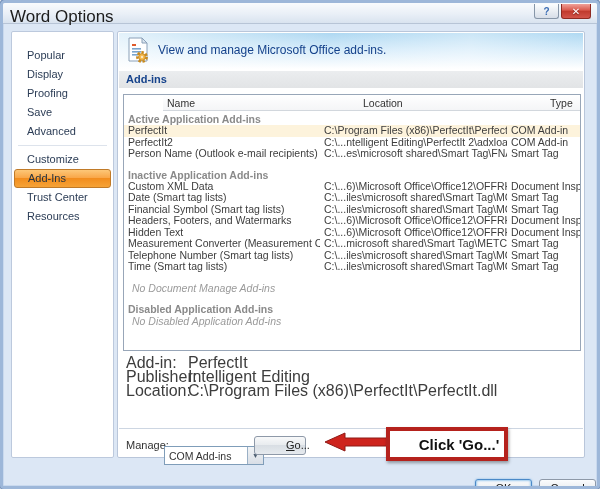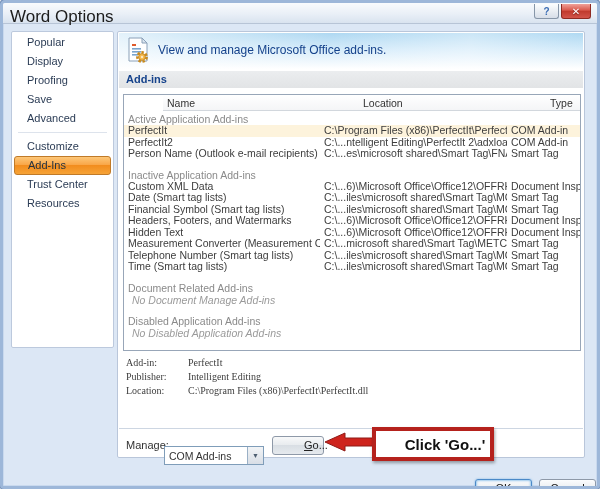"Popular" .sidebar { height: 317px -> 427px; padding-top: 1px -> 14px }
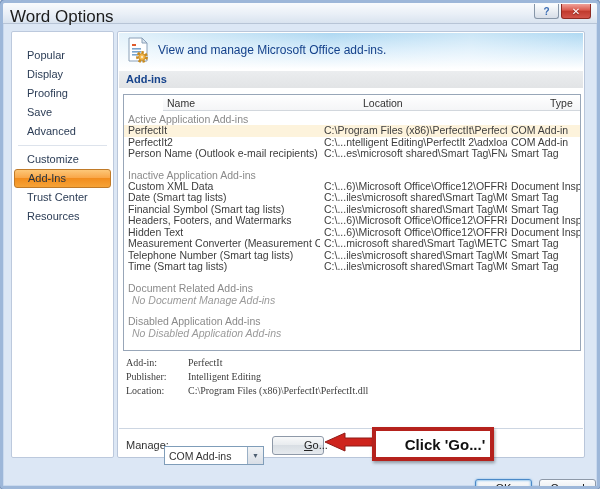"Active Application Add-ins" .group-header { font-weight: normal -> bold }
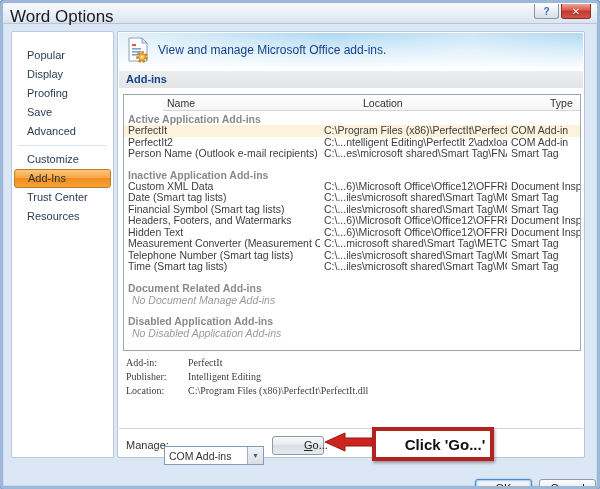"Document Related Add-ins" div.group-header { html: <div>Document Related Add-ins</div> -> none }
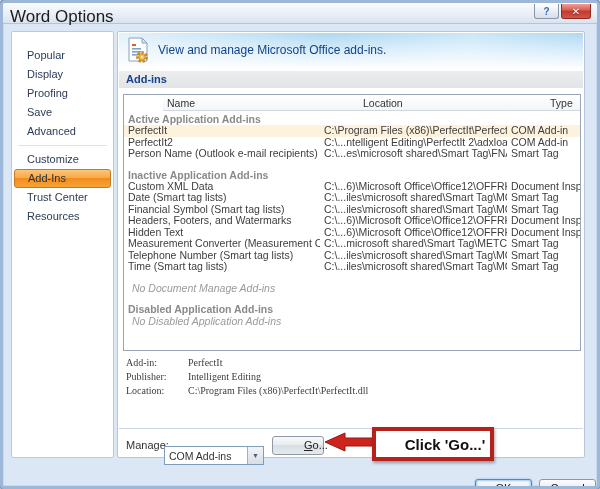"Add-in:" .details { font-family: Liberation Serif, serif -> none; font-size: 10px -> 16px }
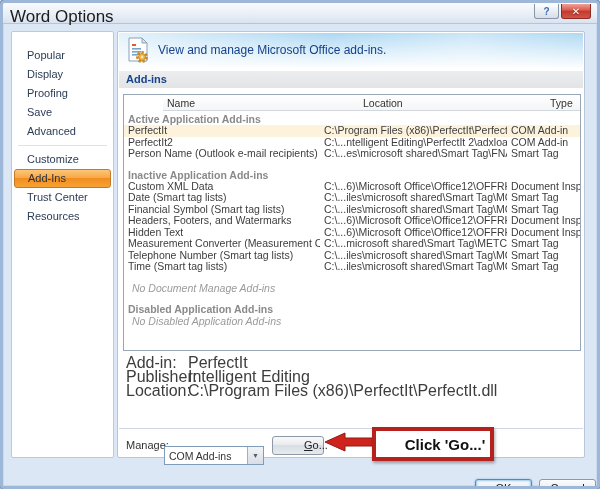"Go..." .go-btn { left: 154px -> 136px }
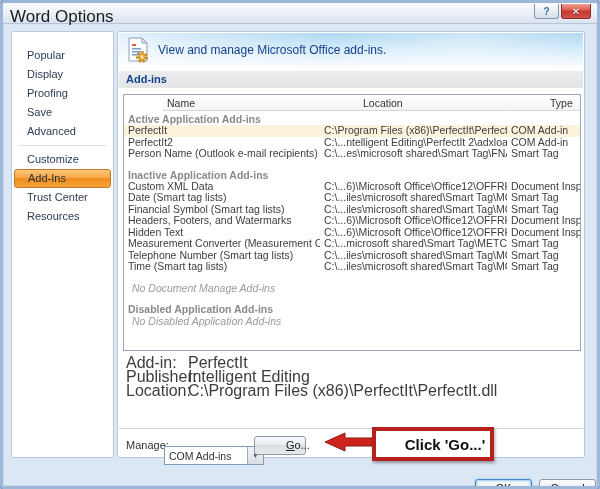"Click 'Go...'" .callout { left: 369px -> 383px }
